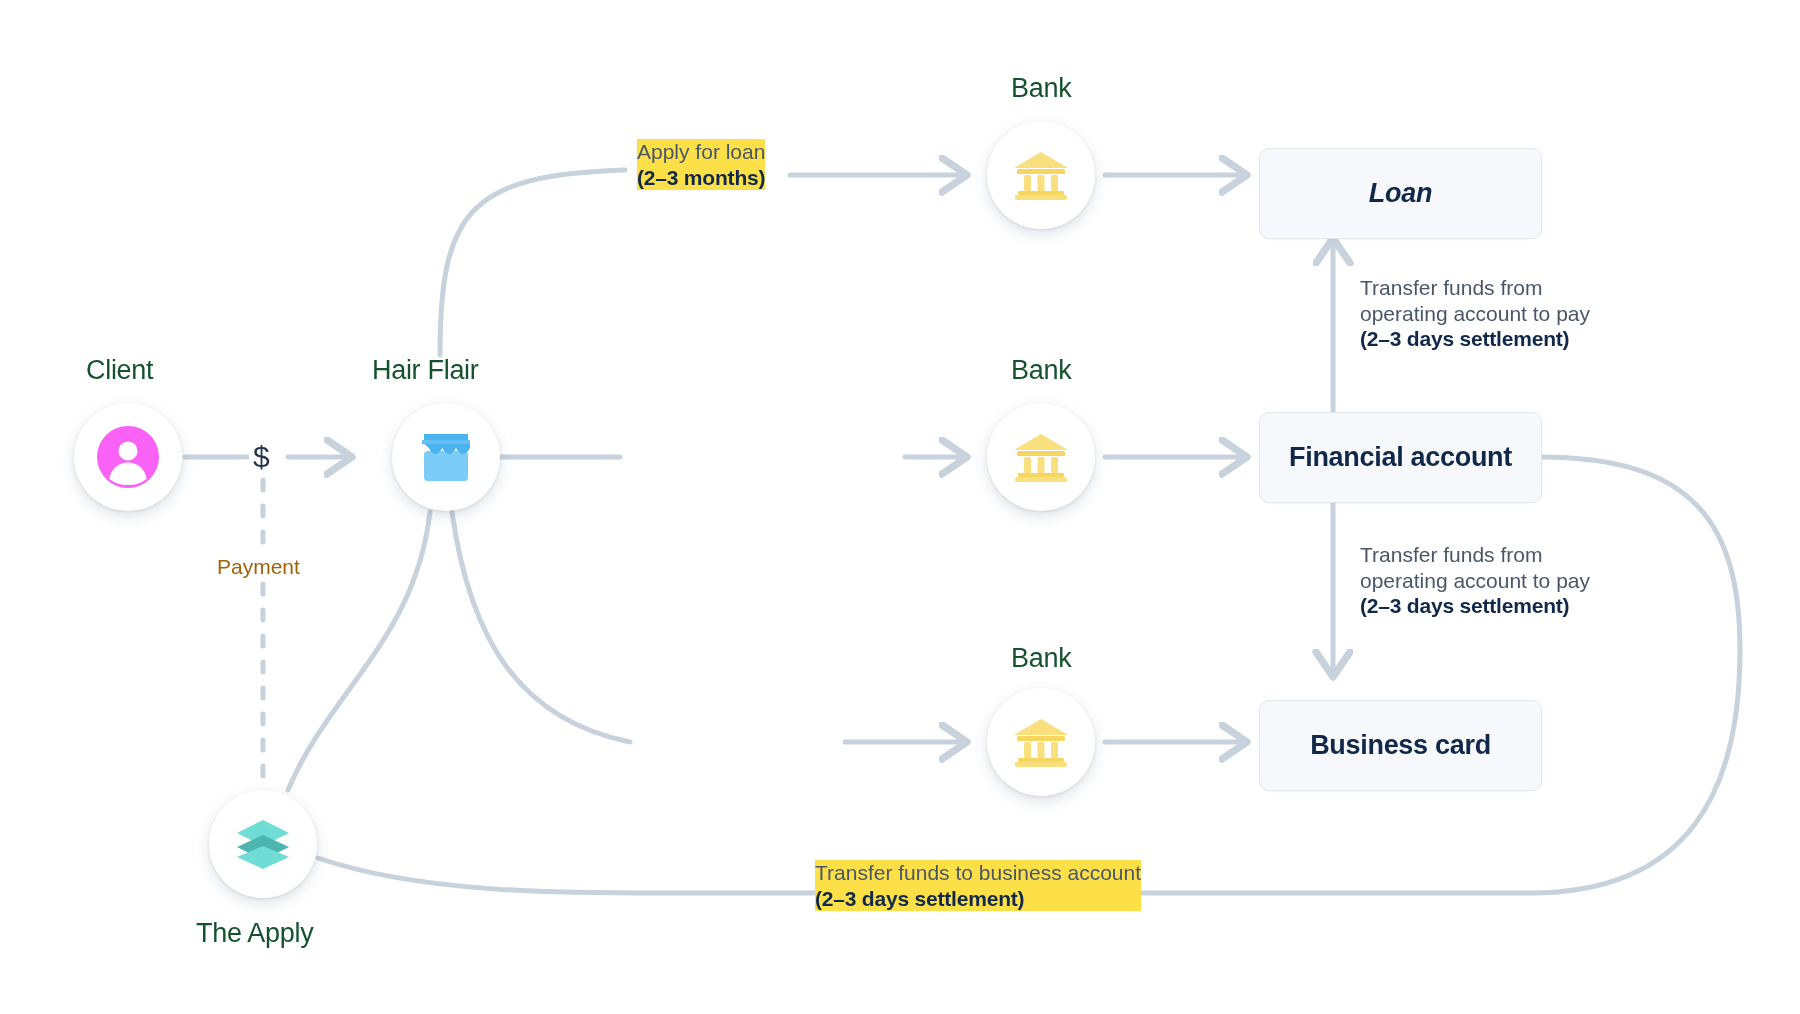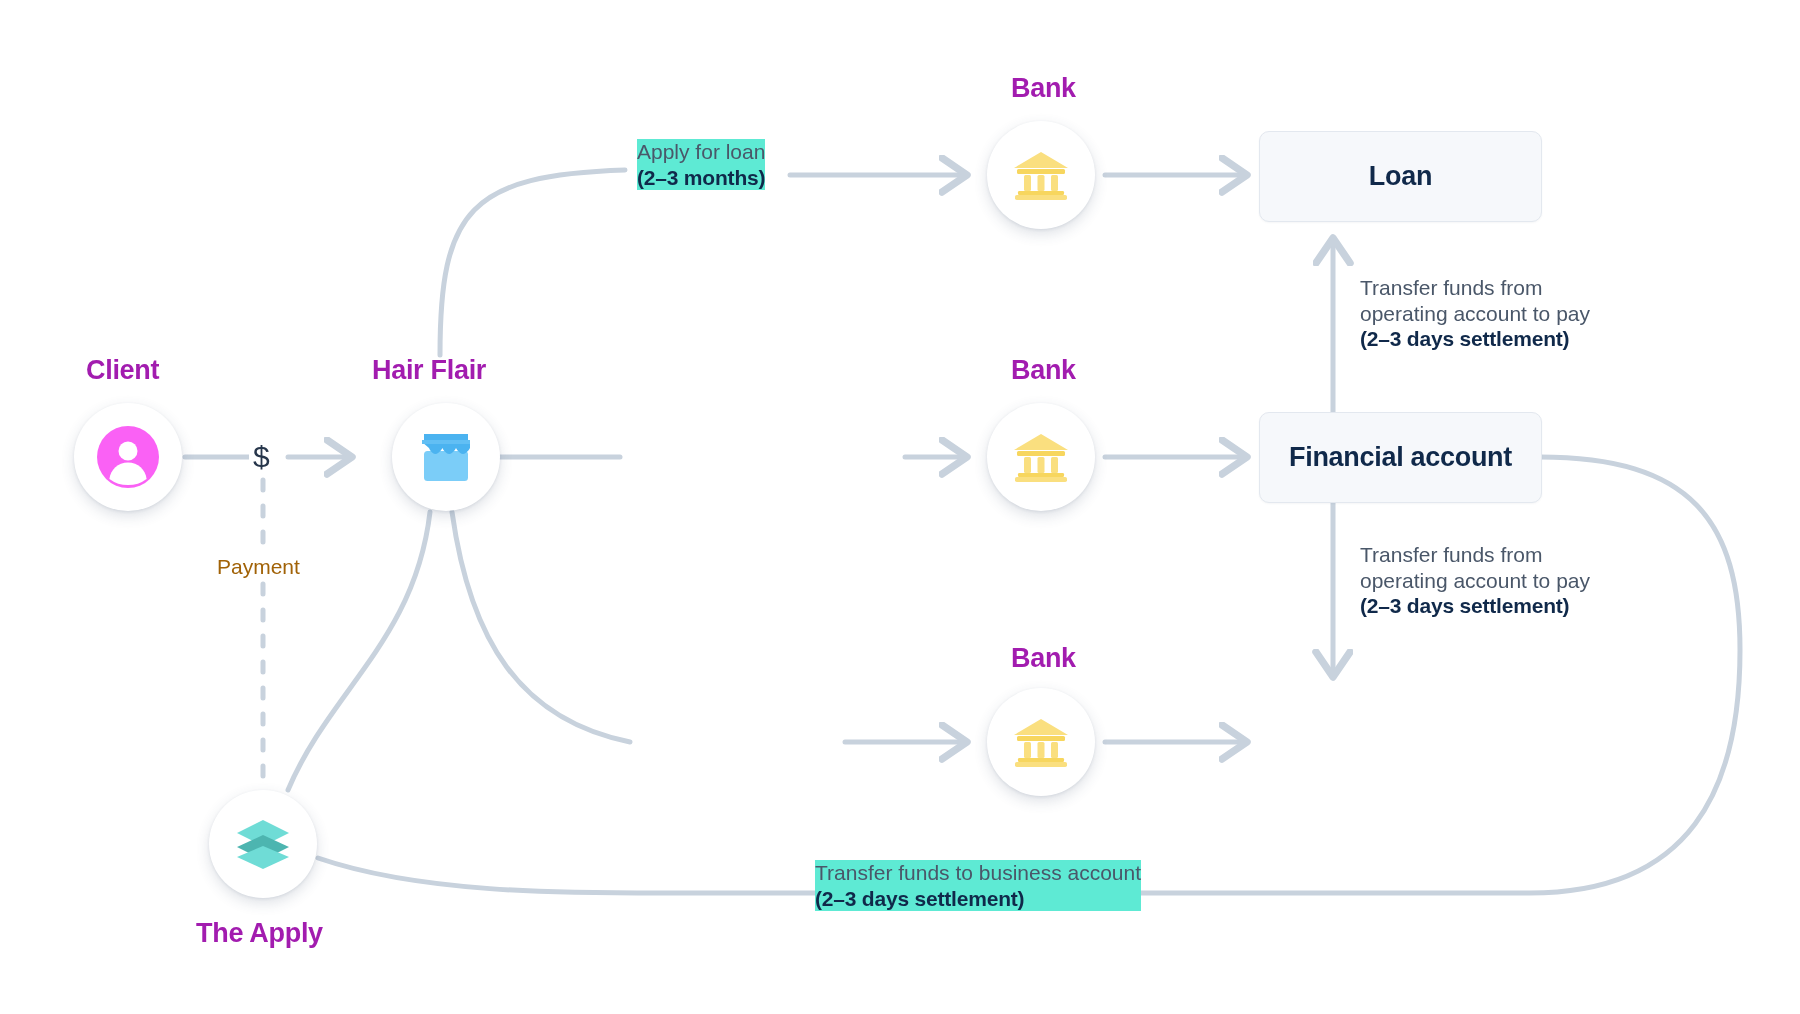"Bank" .node-title { color: #a21caf -> #14532d; font-weight: bold -> normal }
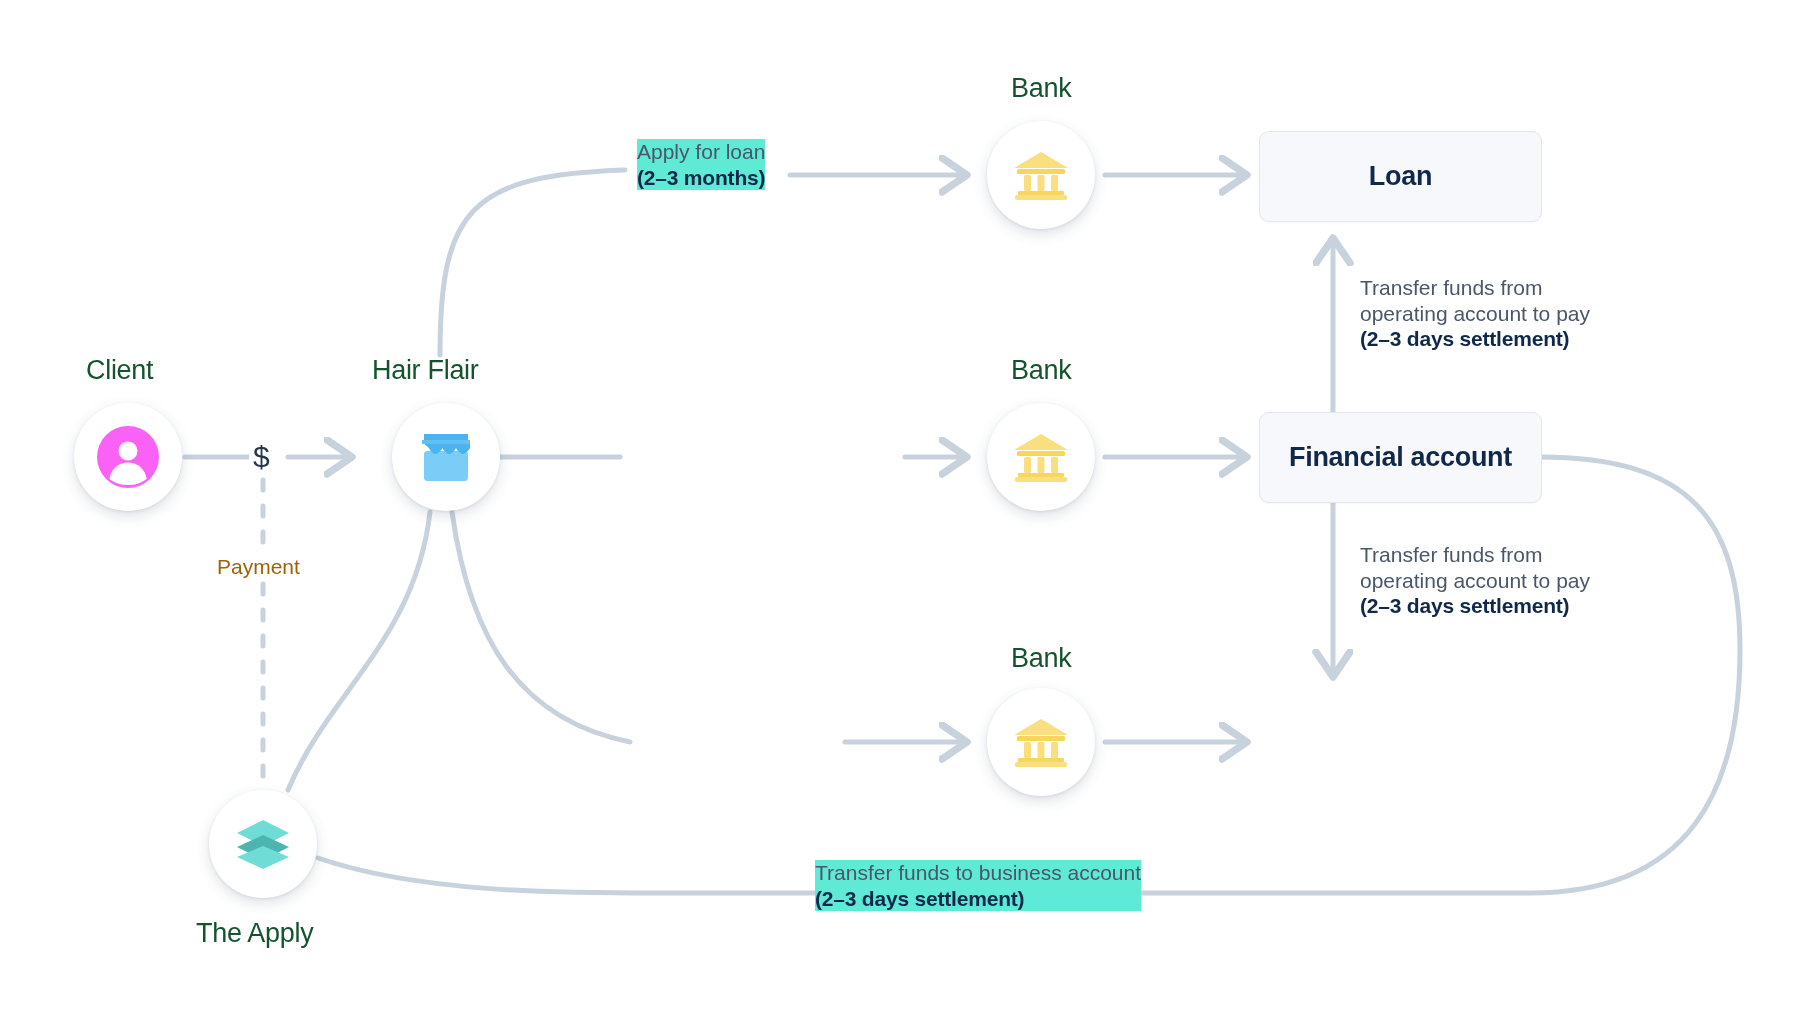"Apply for loan" .edge-label.bg .ln { background: #5eead4 -> #fde047 }
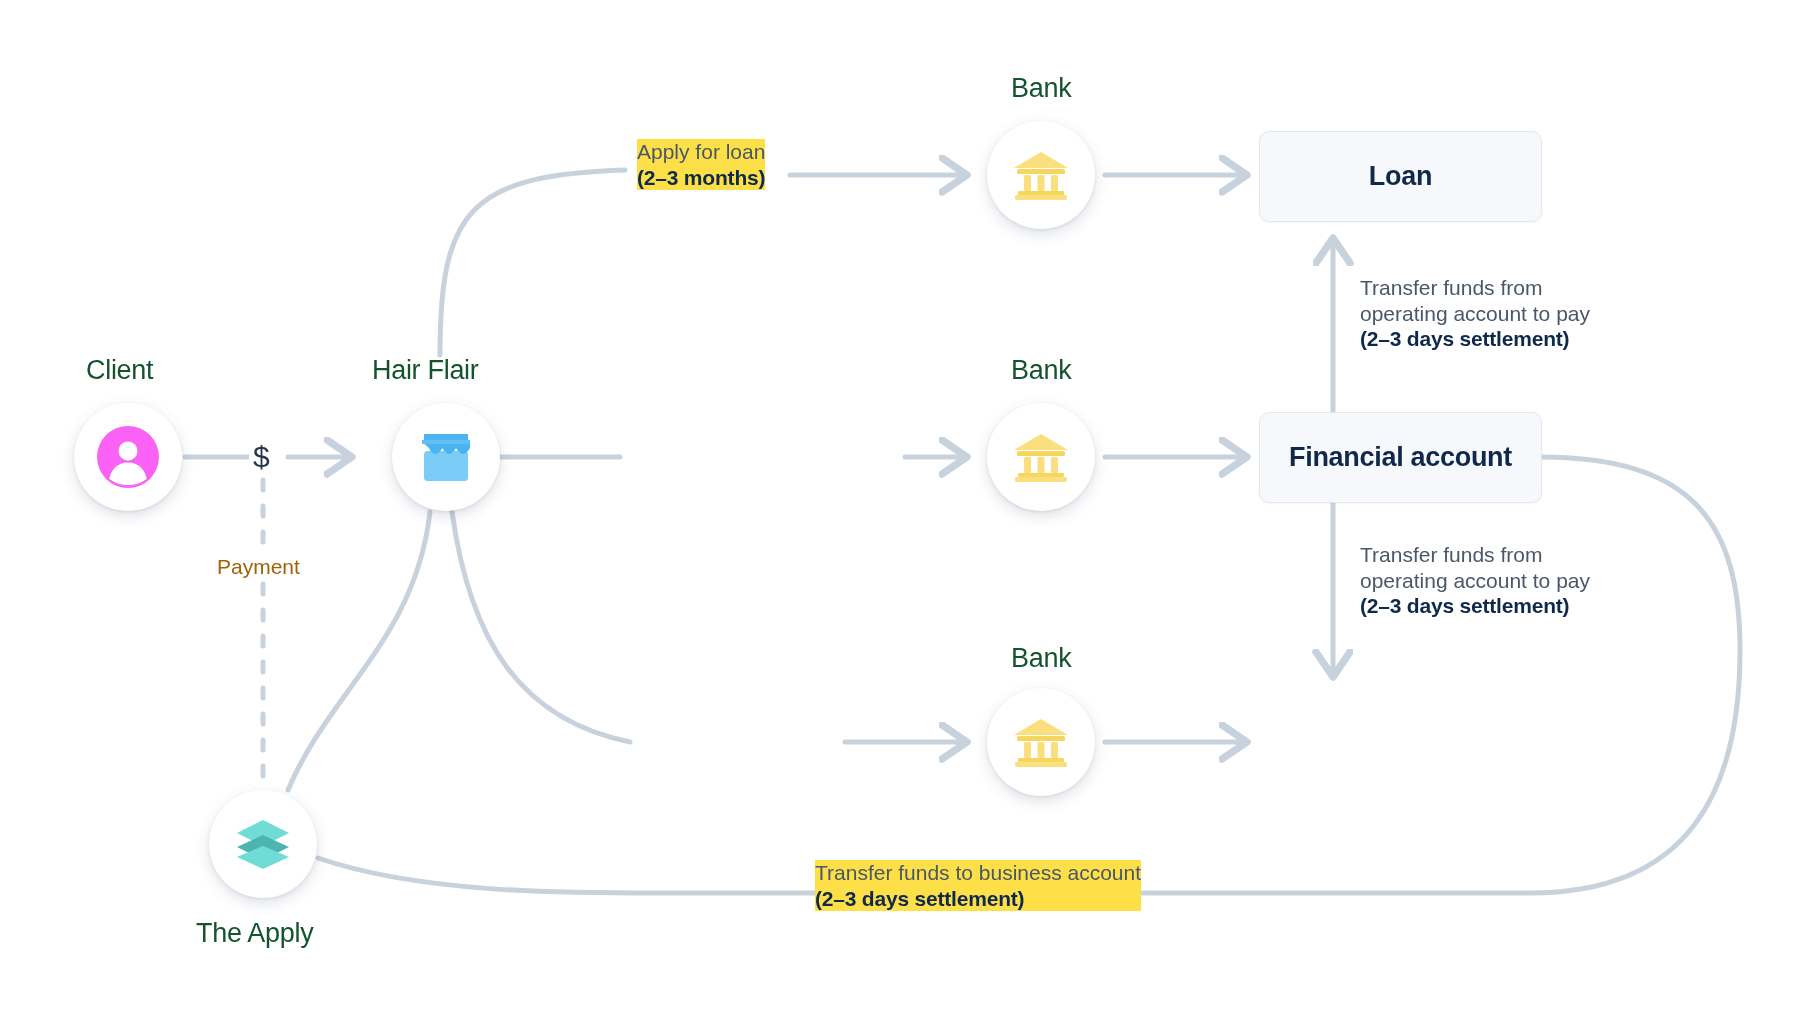"Loan" div.result-box { font-style: none -> italic; top: 131px -> 148px }
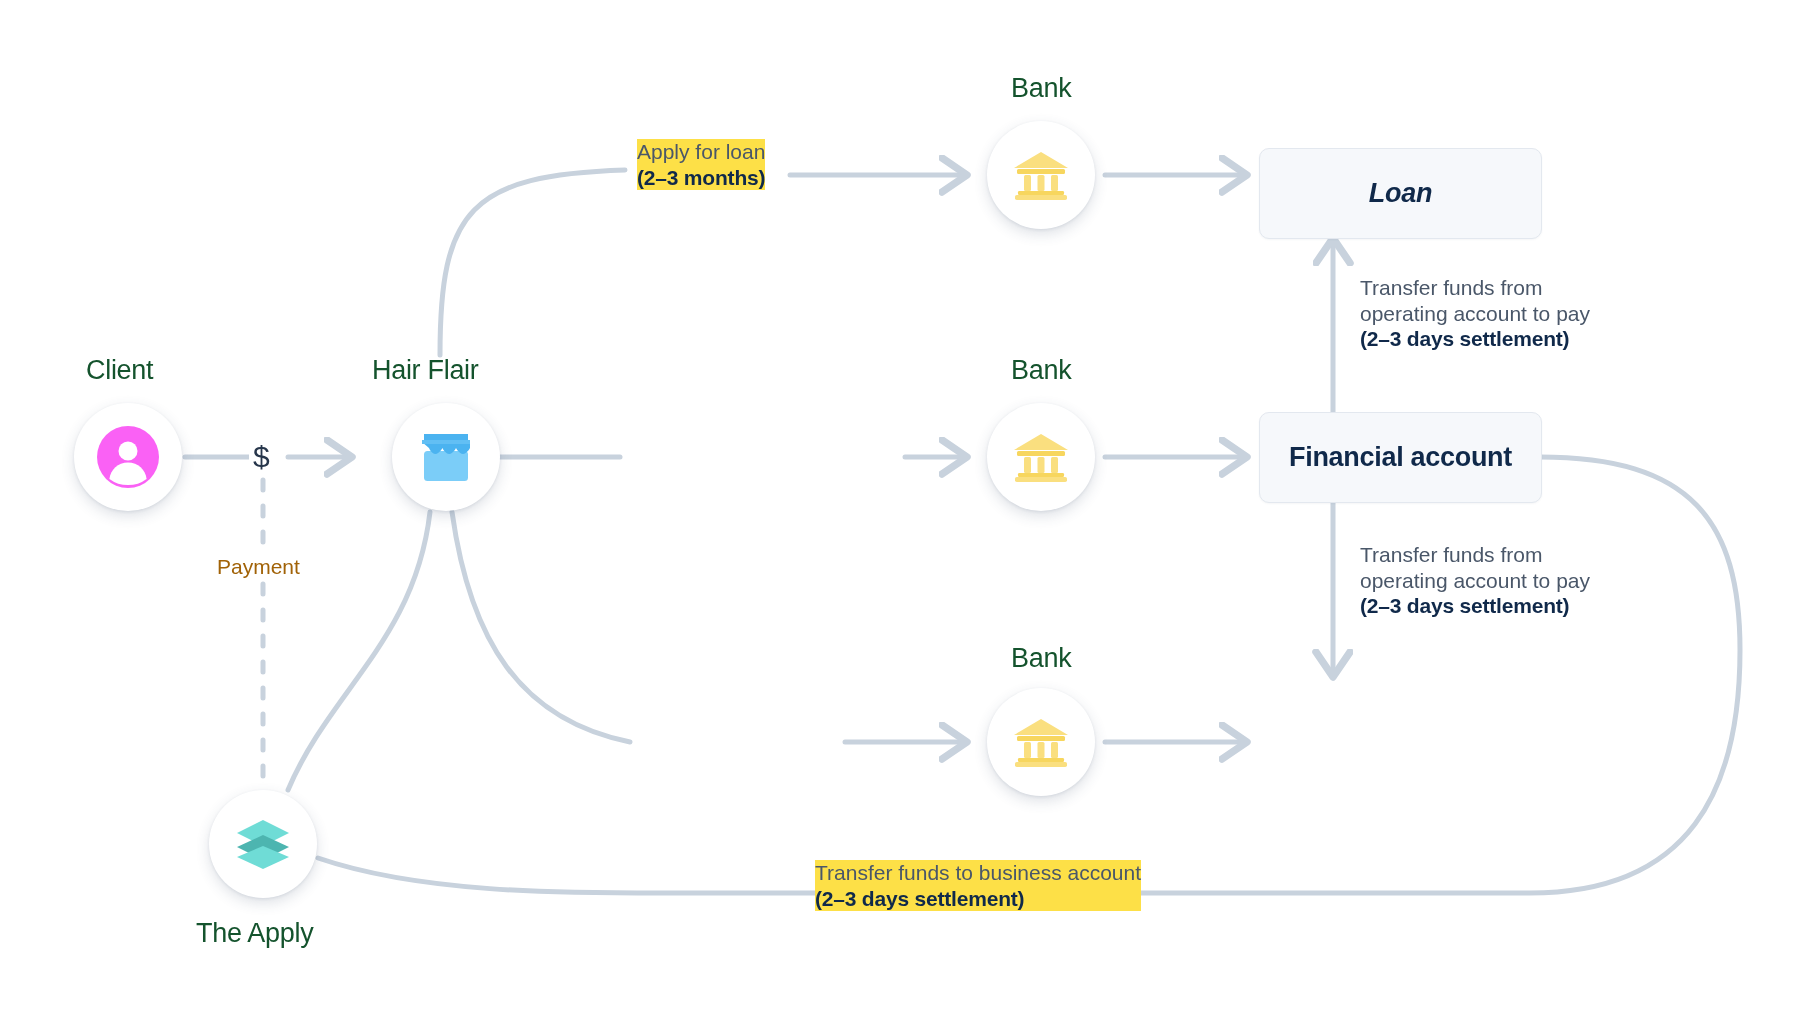"Business card" div.result-box { html: none -> <div> <span>Business card</span> </div> }
